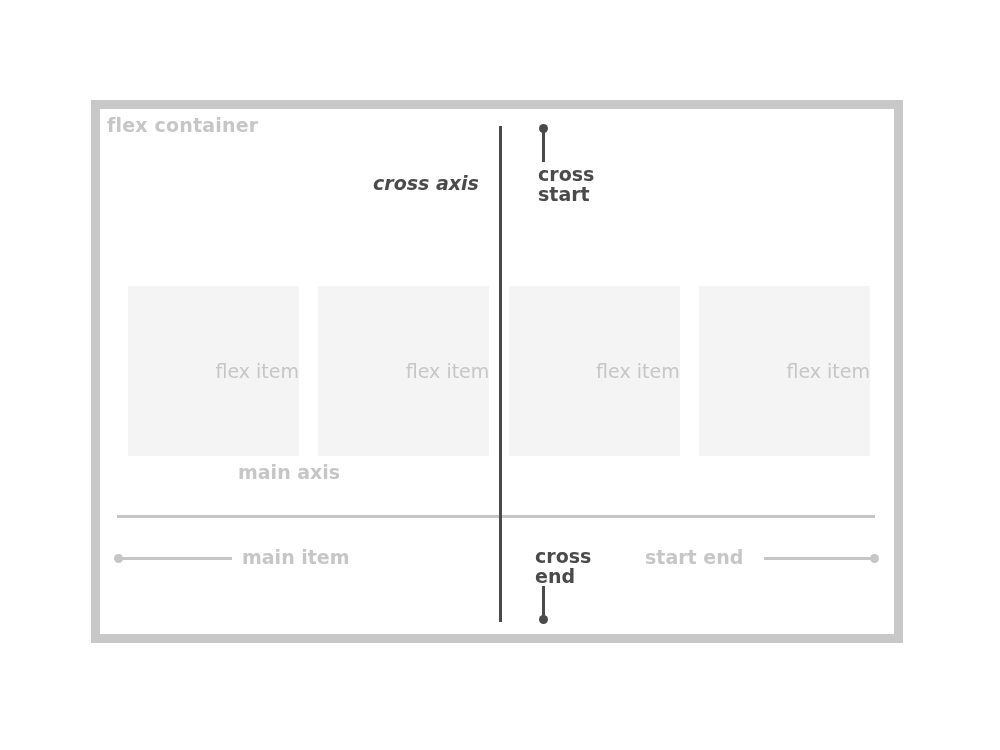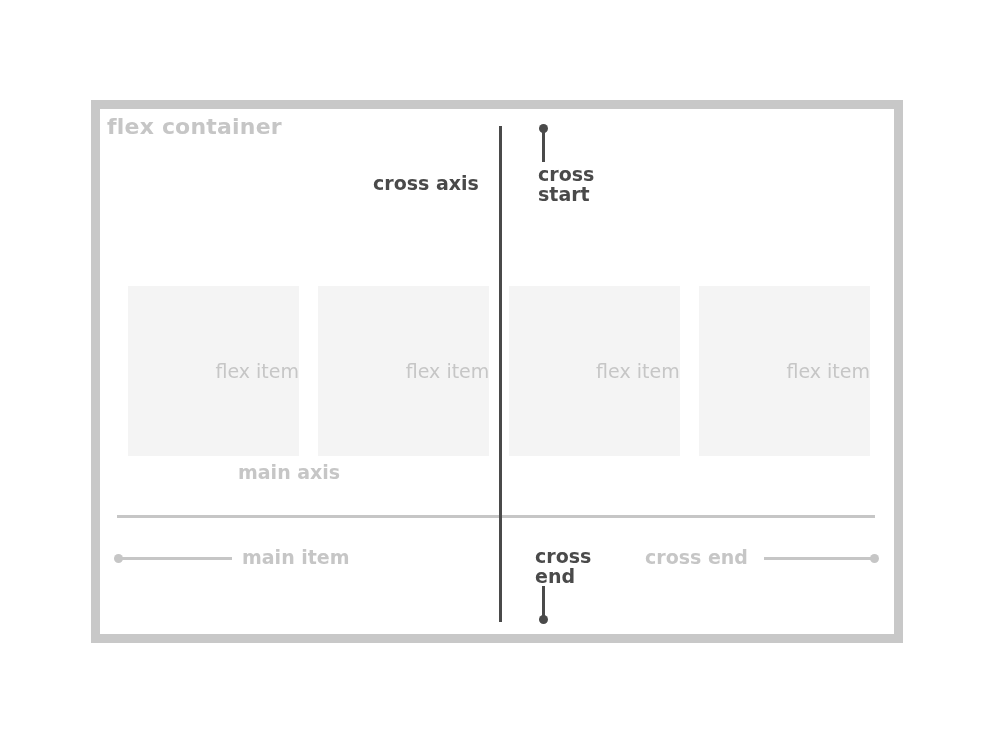"flex container" .label-container { font-size: 22px -> 19px }
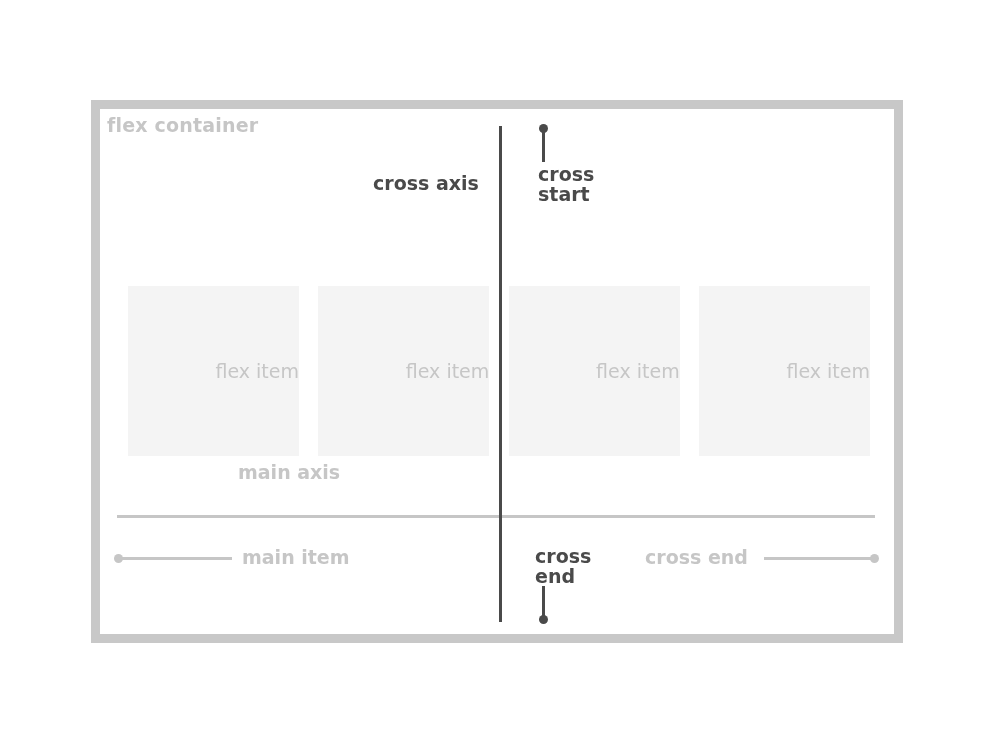"cross axis" .label-cross-axis { font-style: none -> italic }
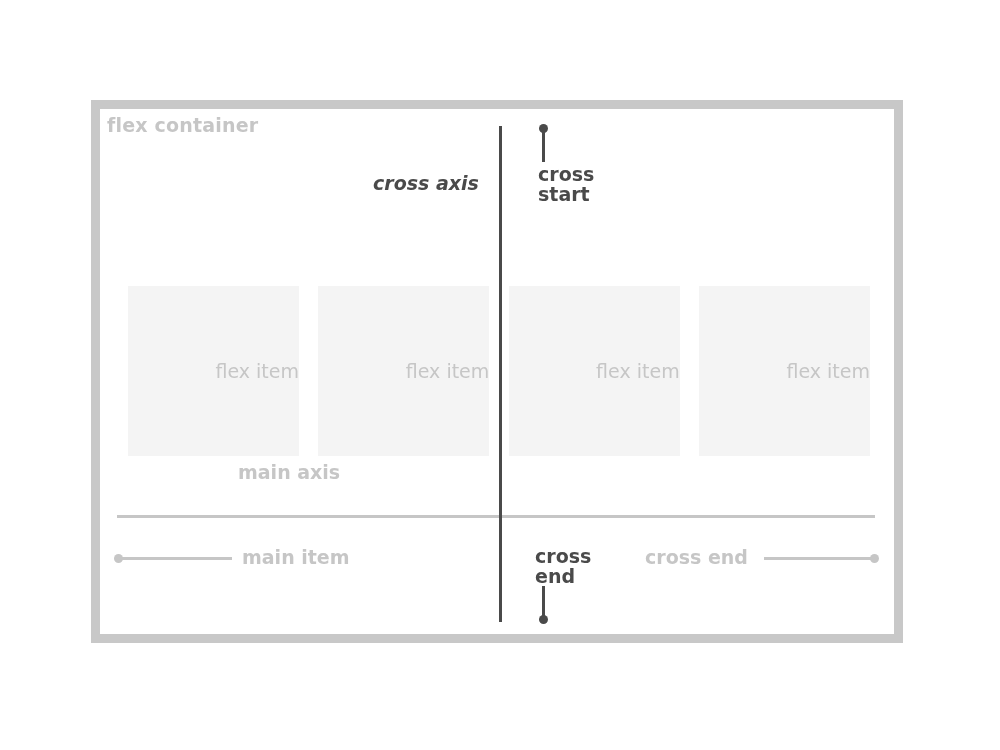"cross end" div.label-main-end { text: cross -> start }
